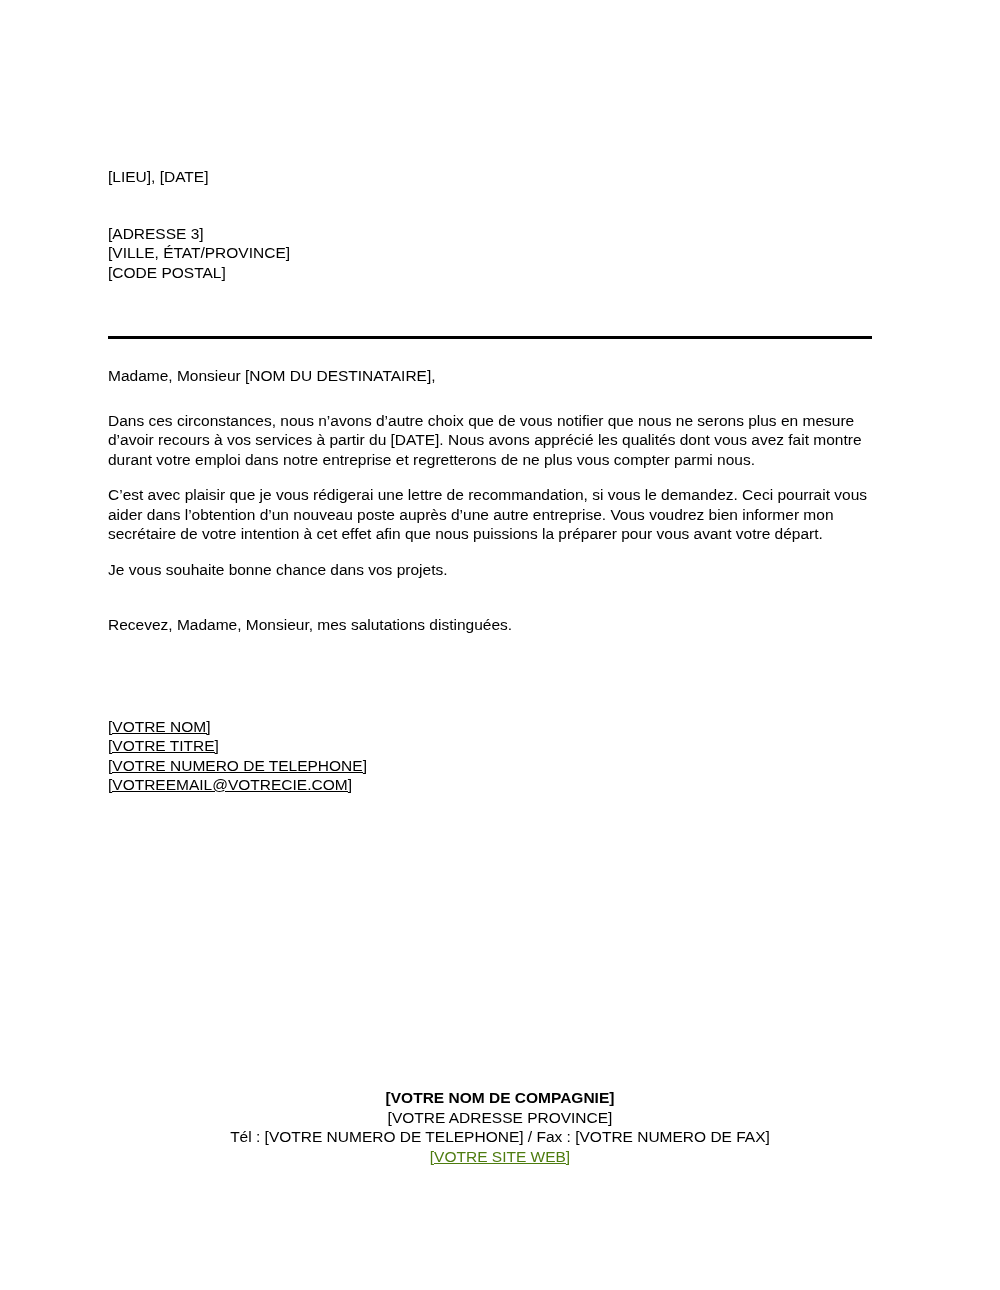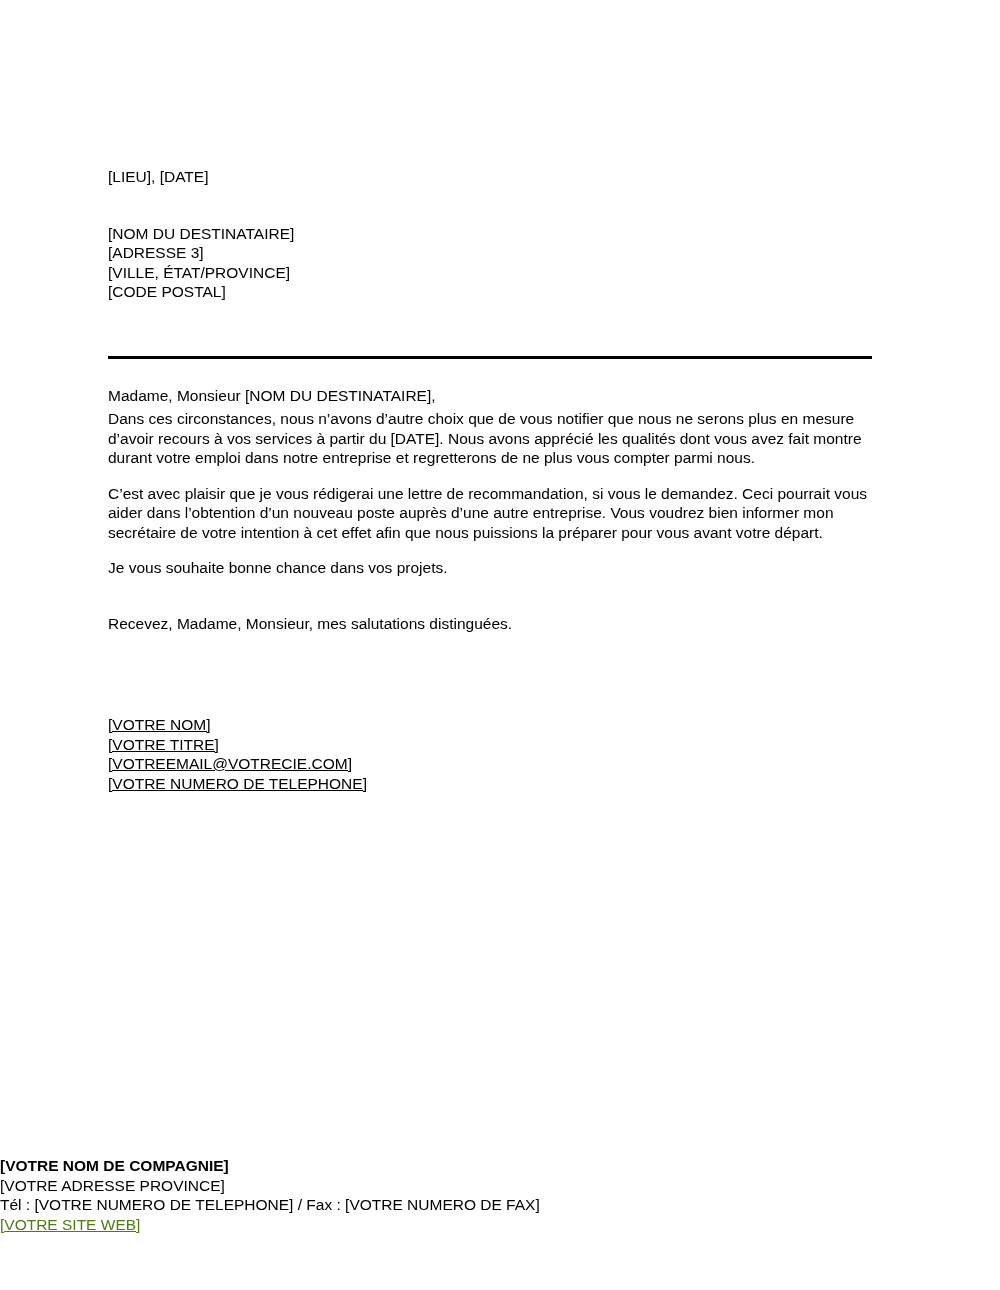"[NOM DU DESTINATAIRE]" div { html: <div>[NOM DU DESTINATAIRE]</div> -> none }
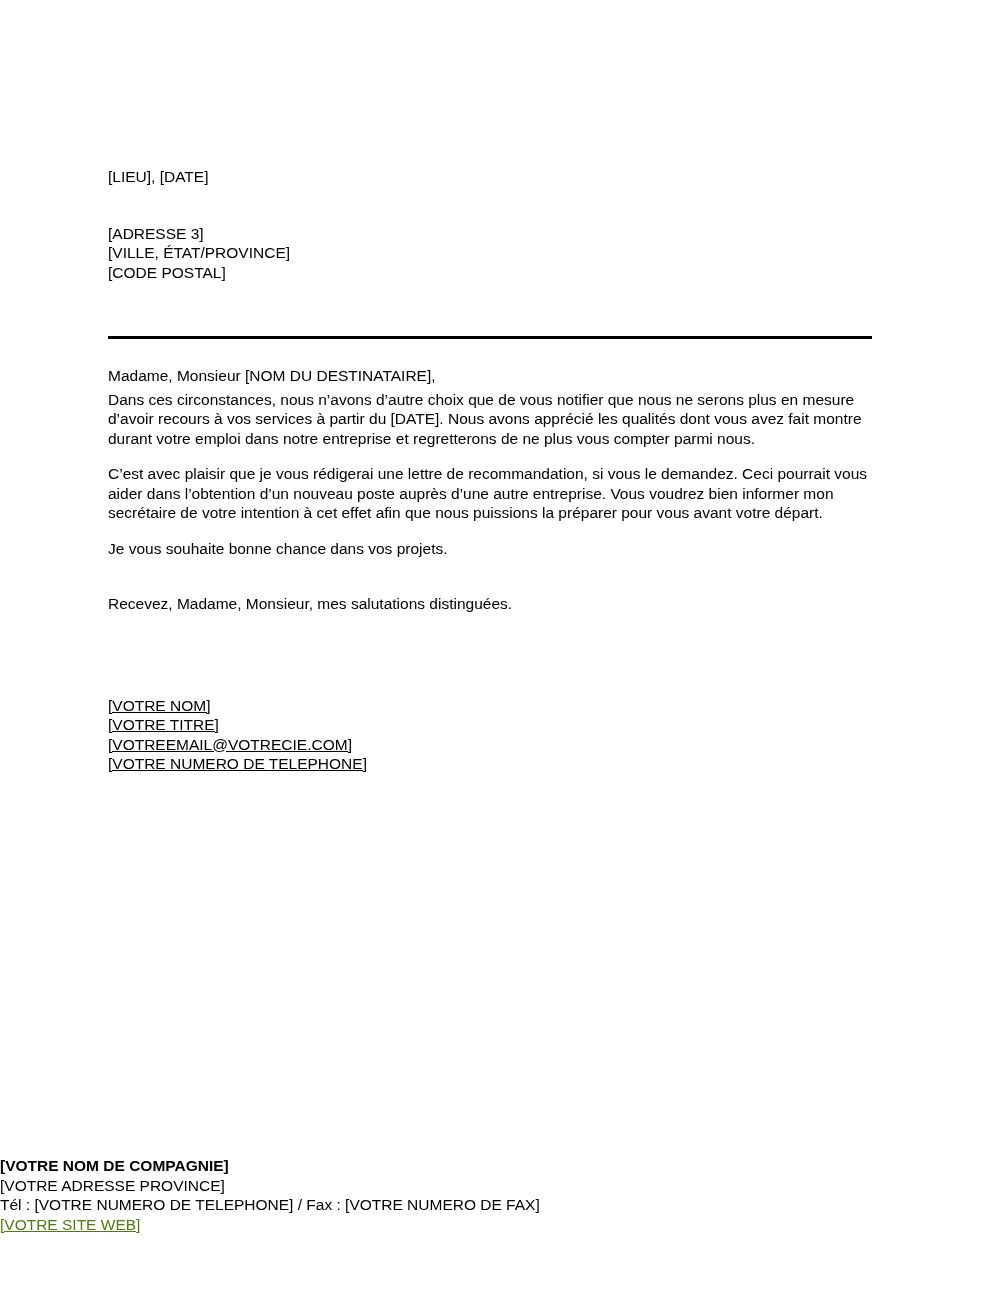"Madame, Monsieur [NOM DU DESTINATAIRE]," .salutation { margin-bottom: 4px -> 25px }
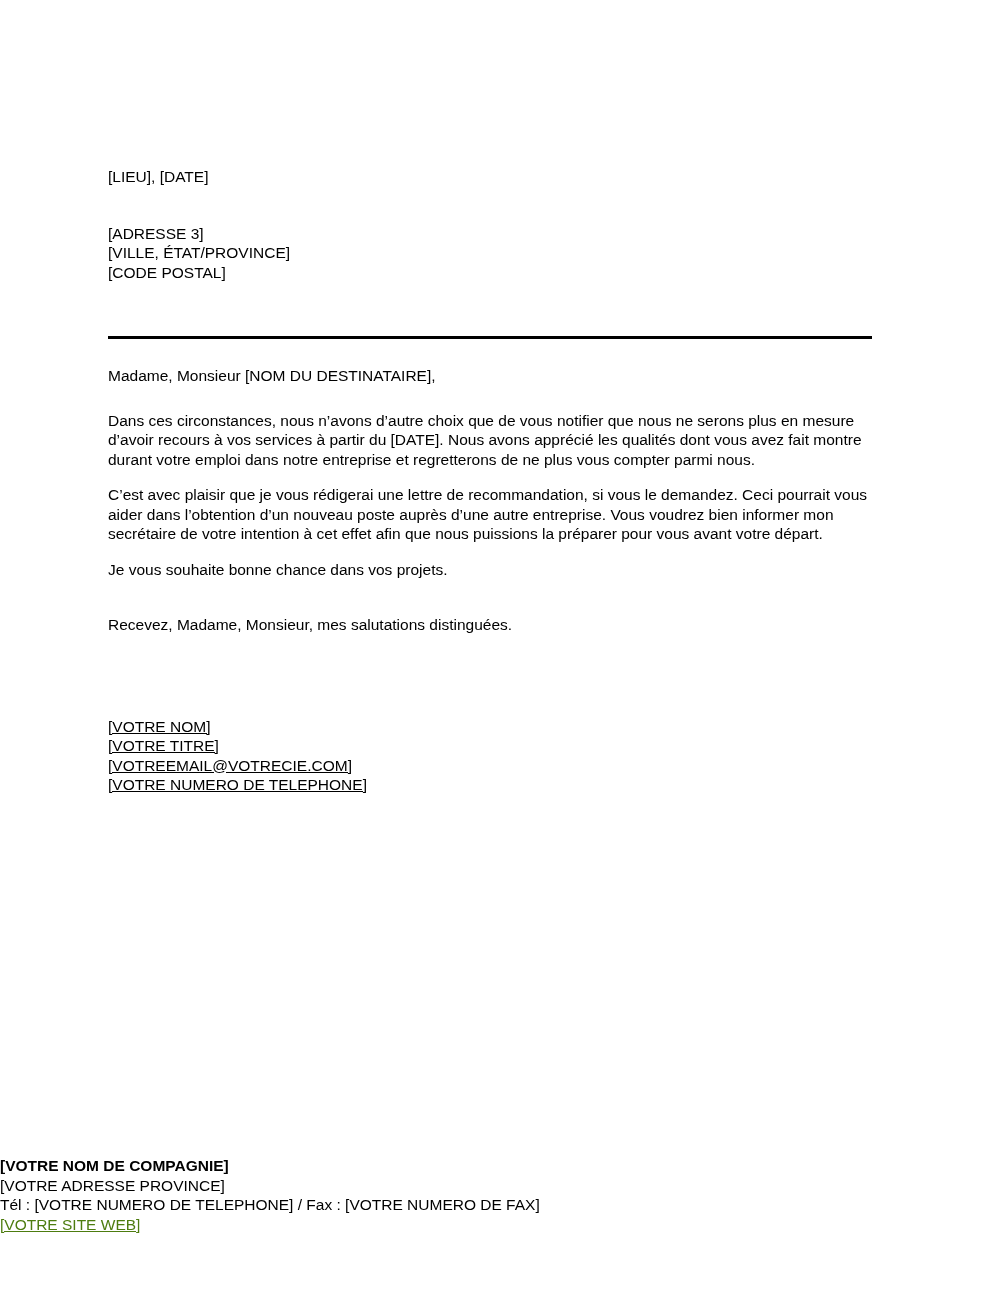"[VOTREEMAIL@VOTRECIE.COM]" div { order: before "[VOTRE NUMERO DE TELEPHONE]" -> after "[VOTRE NUMERO DE TELEPHONE]" }
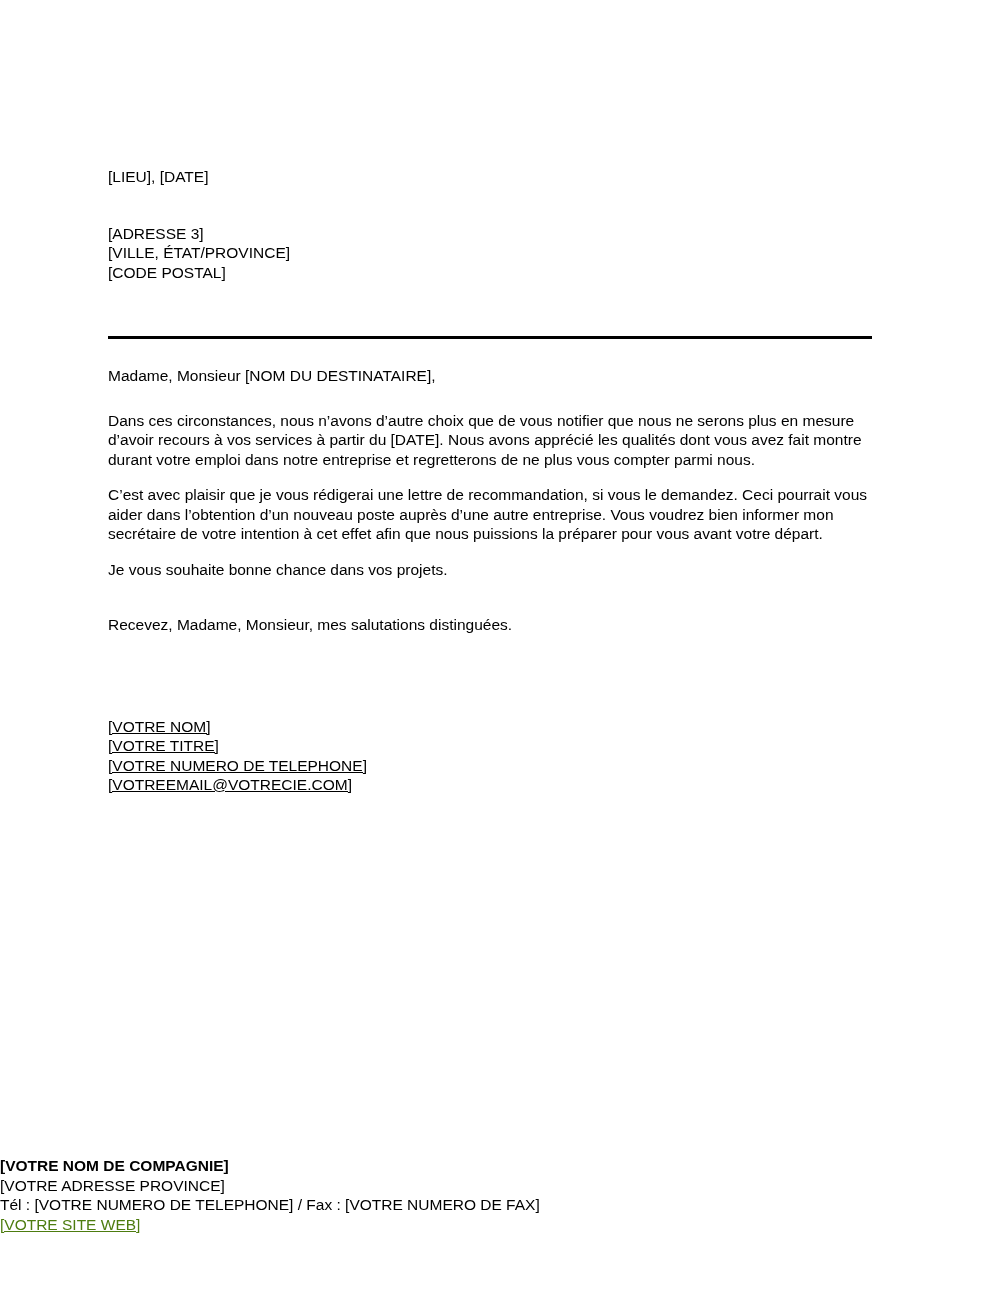"[VOTRE NOM DE COMPAGNIE]" .footer { text-align: none -> center; top: 1156px -> 1088px }
